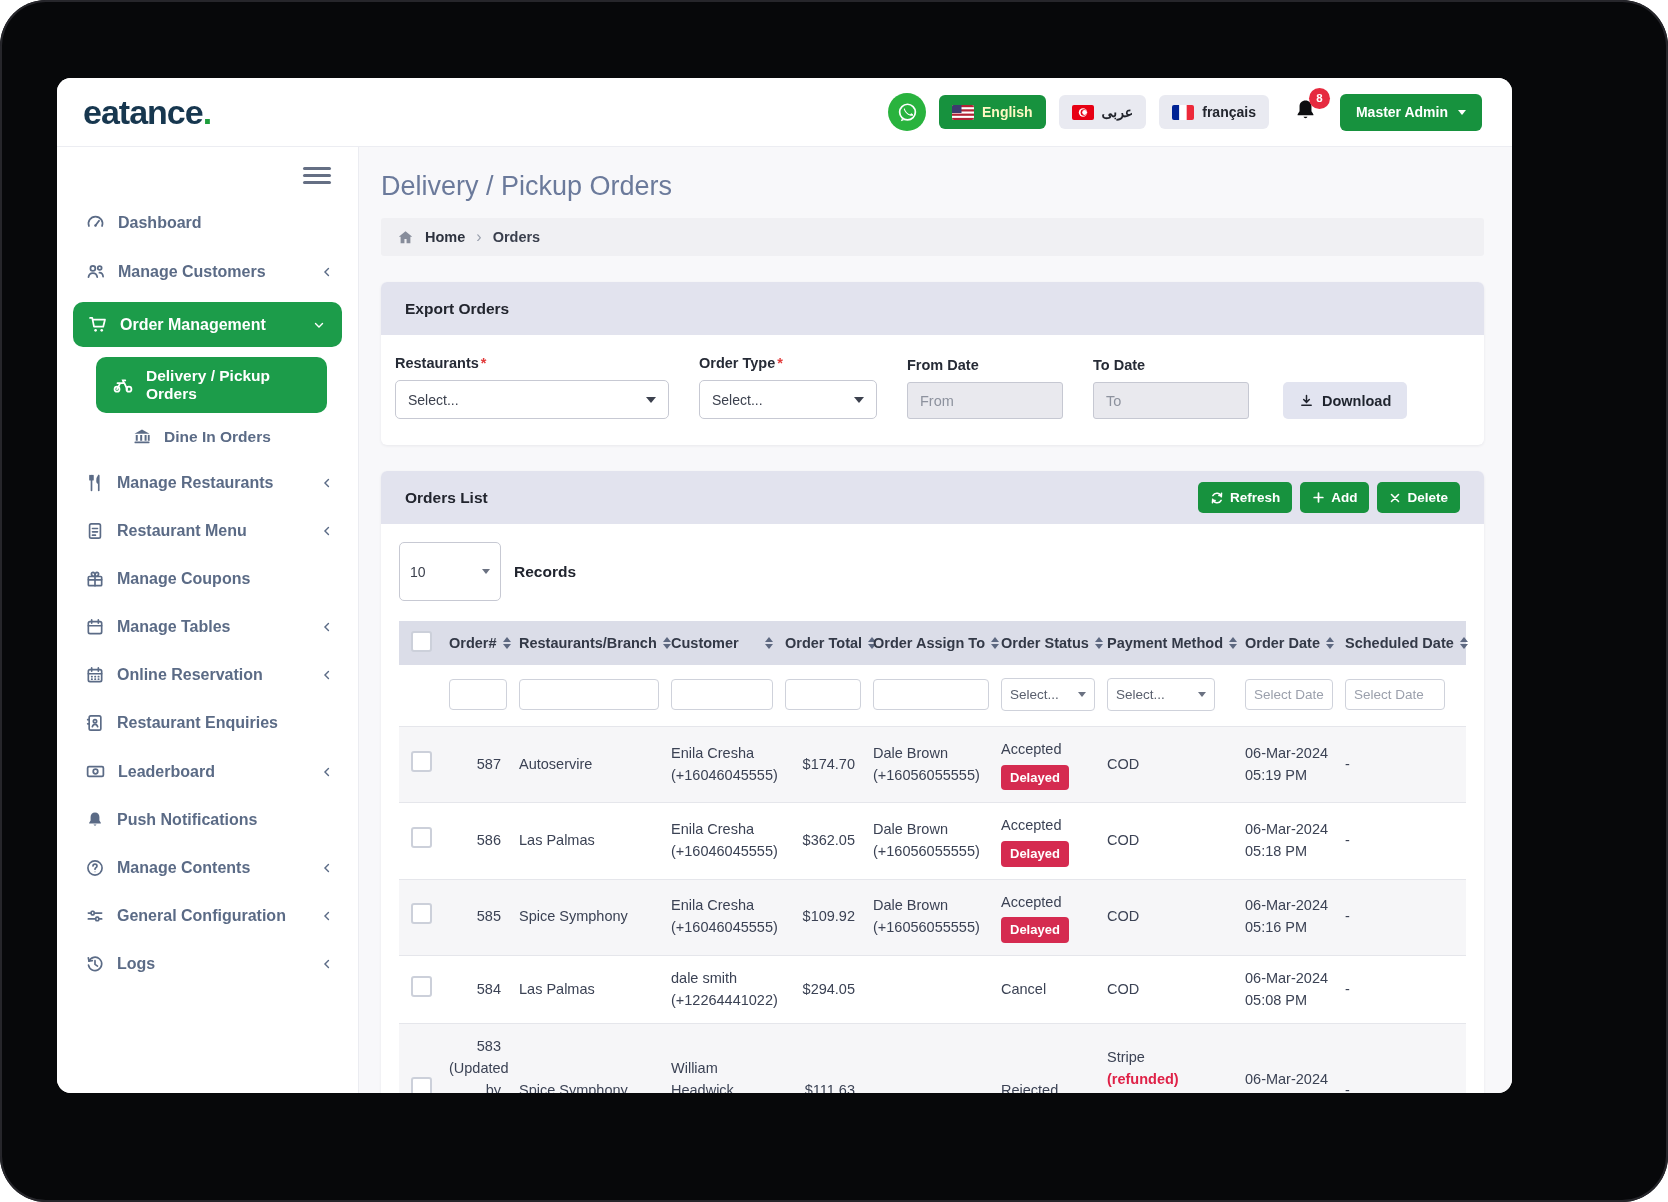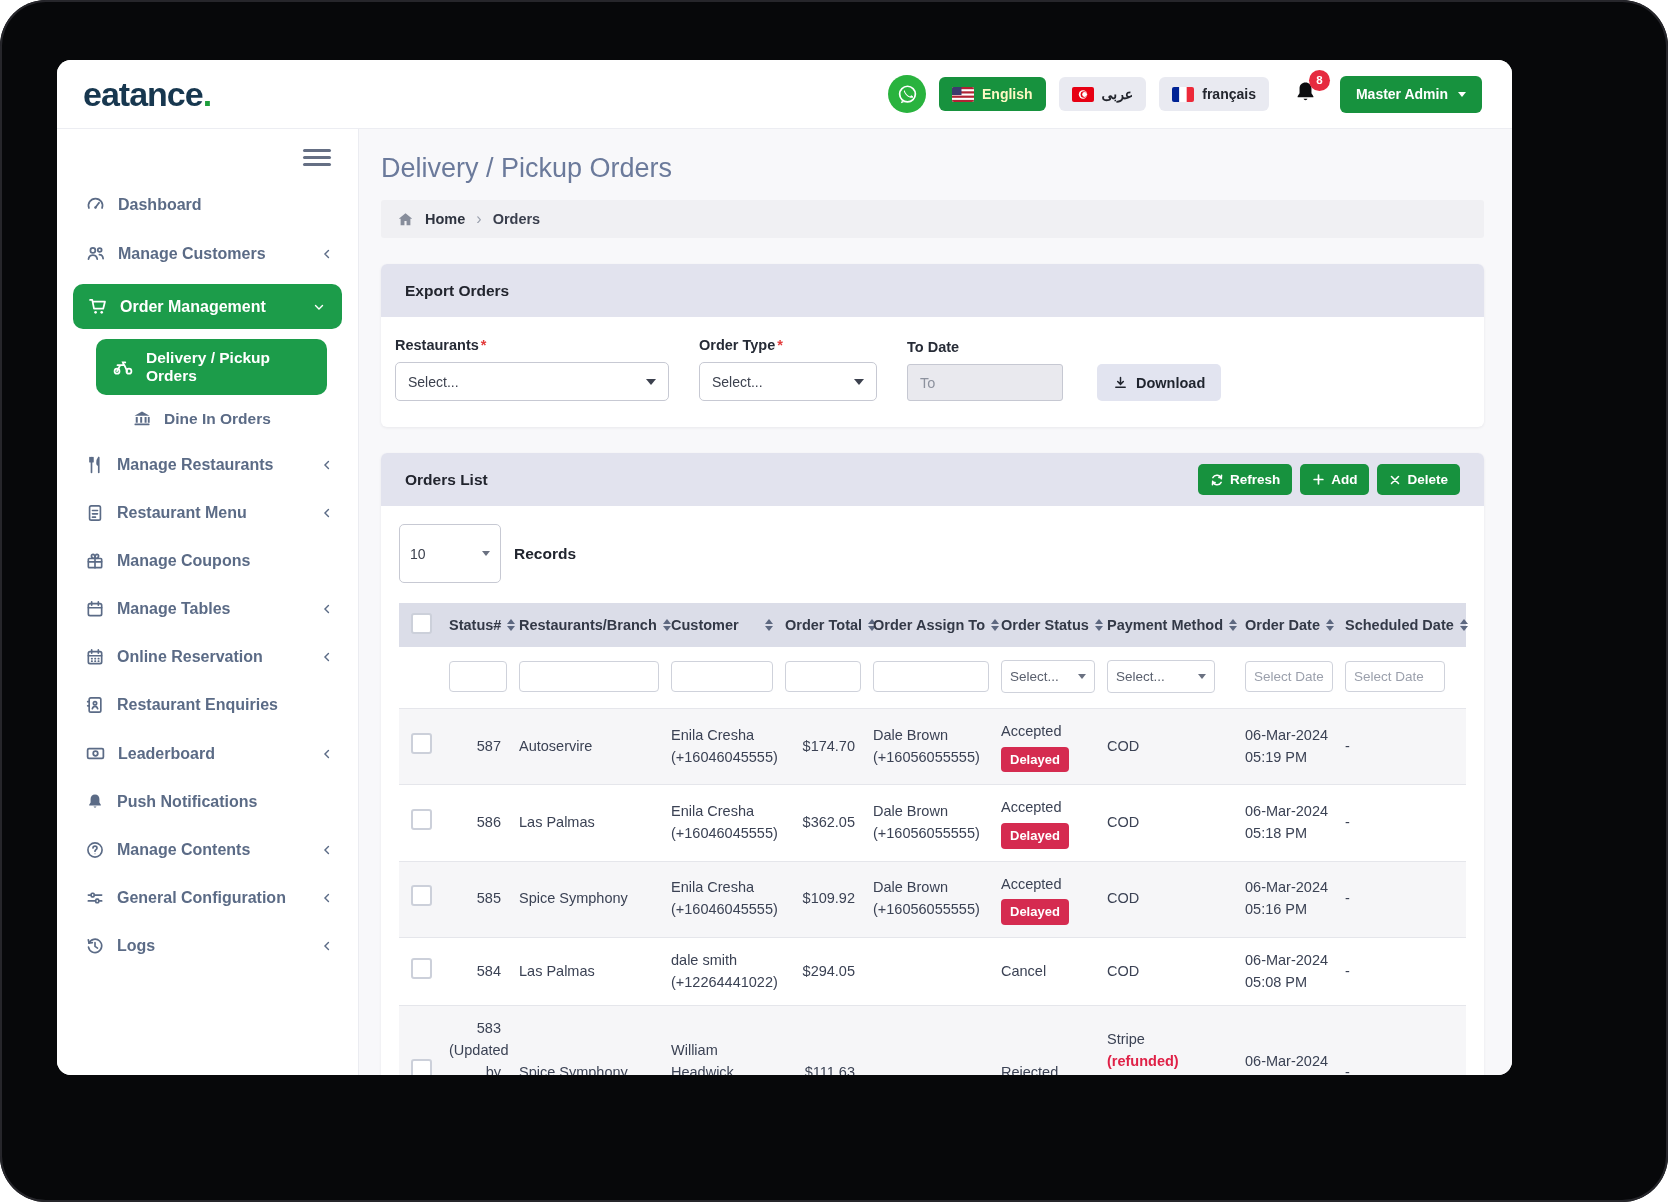"eatance." .screen { top: 60px -> 78px }
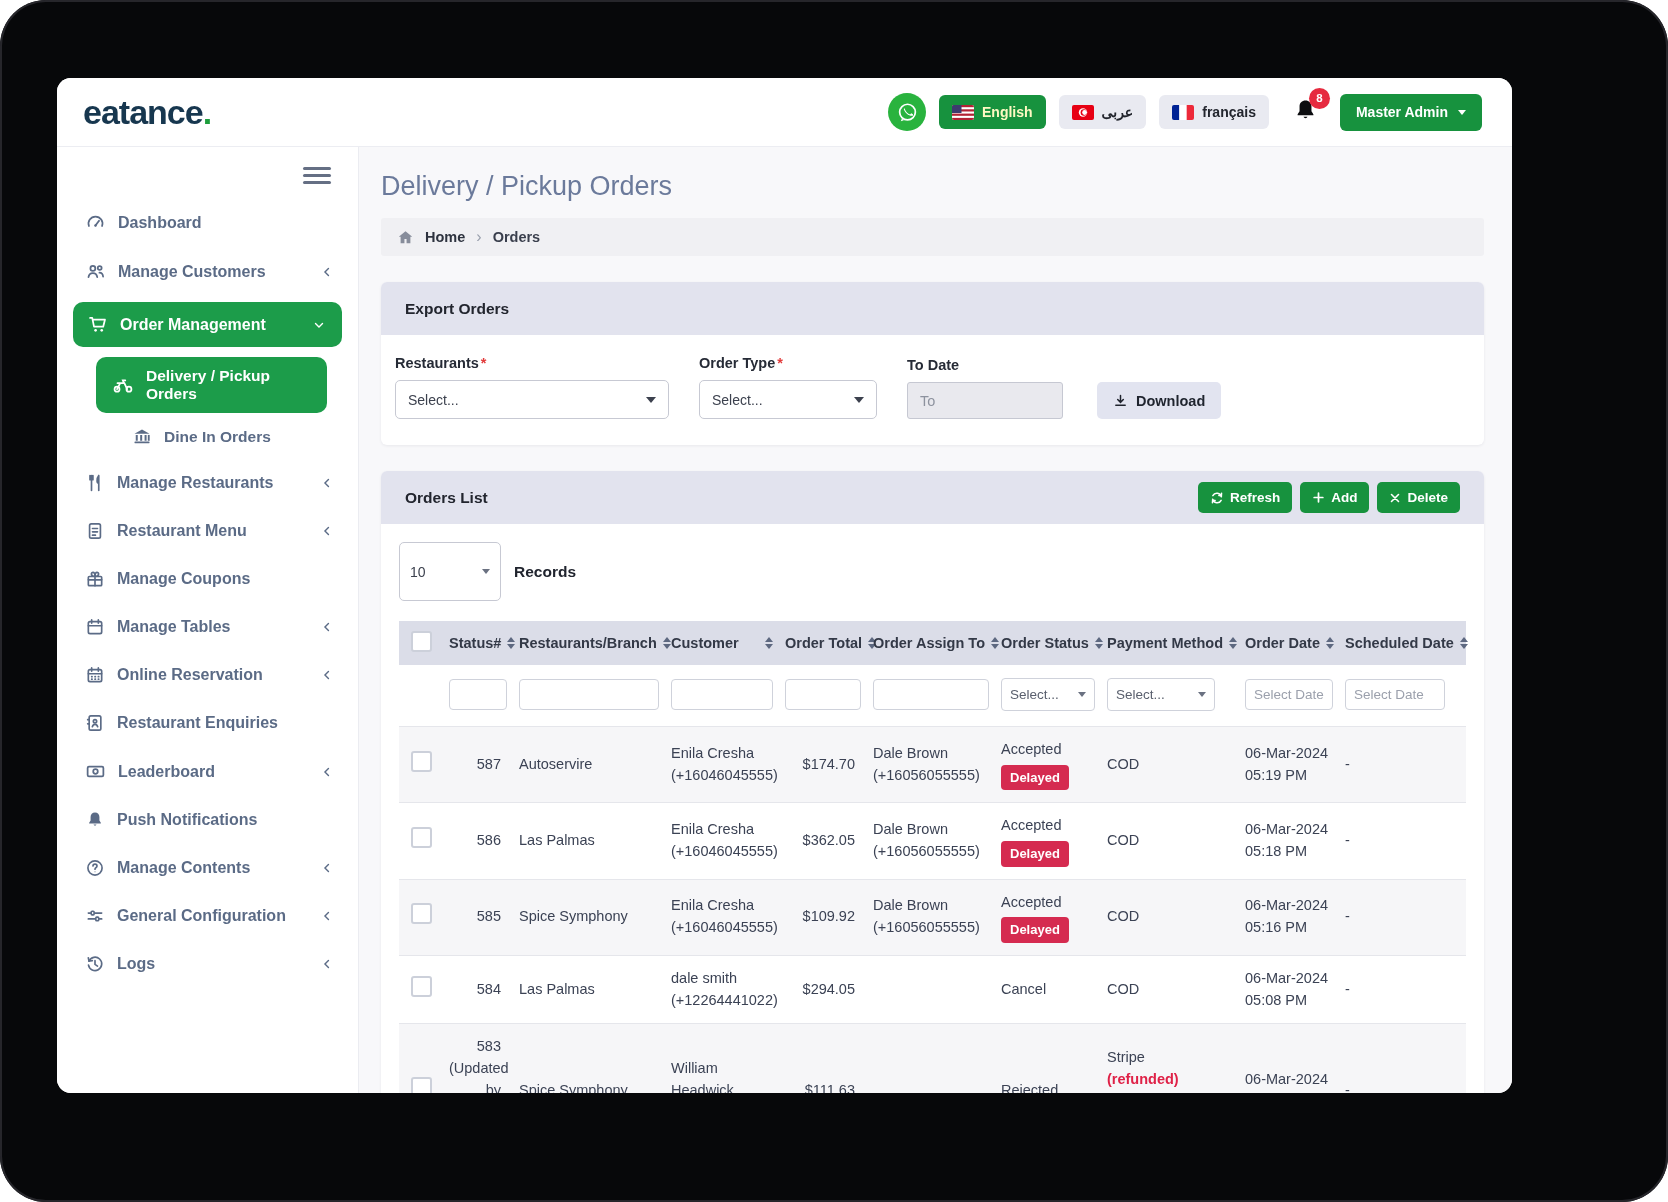"From Date" div.field { html: none -> <div> <label>From Date</label> <input> </div> }
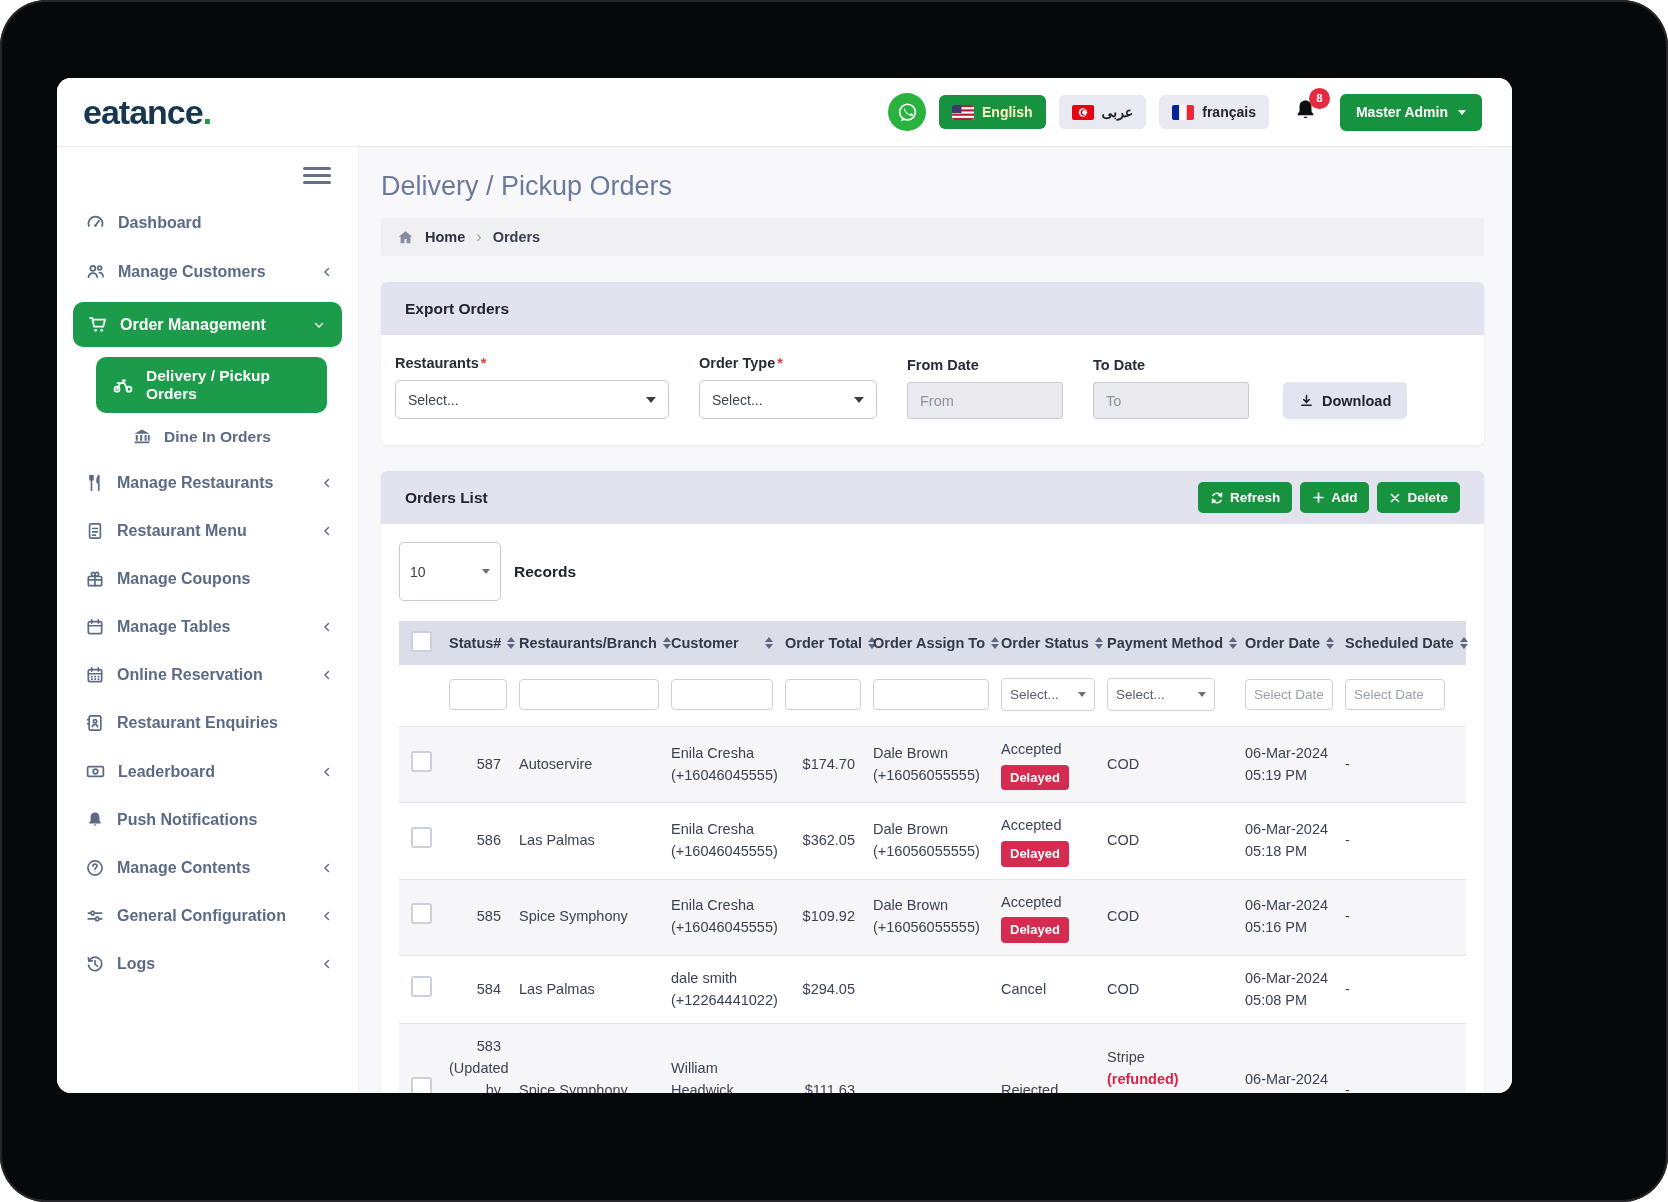"Status#" span { text: Status -> Order }
